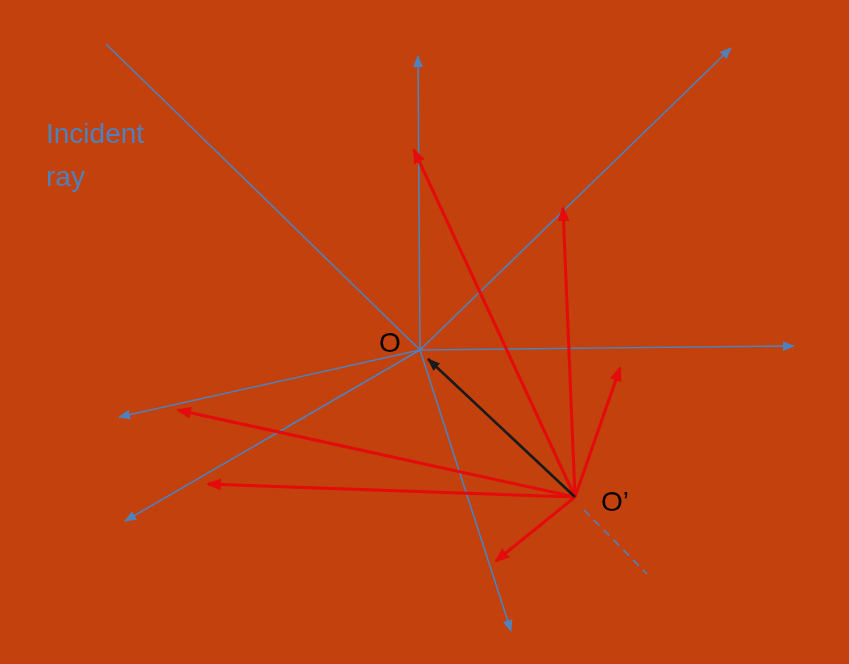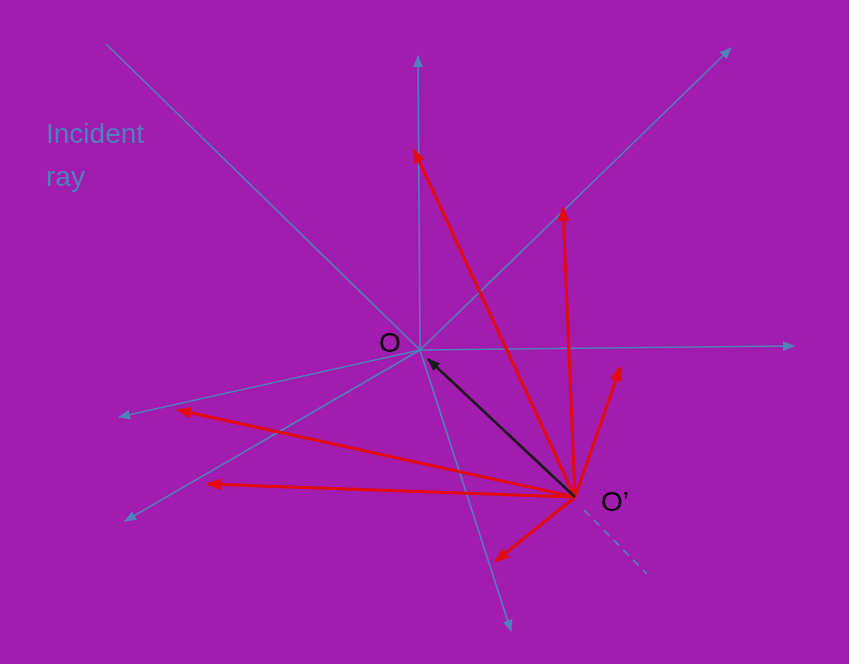"Incident" .diagram-wrap { background: #a21caf -> #c2410c }
